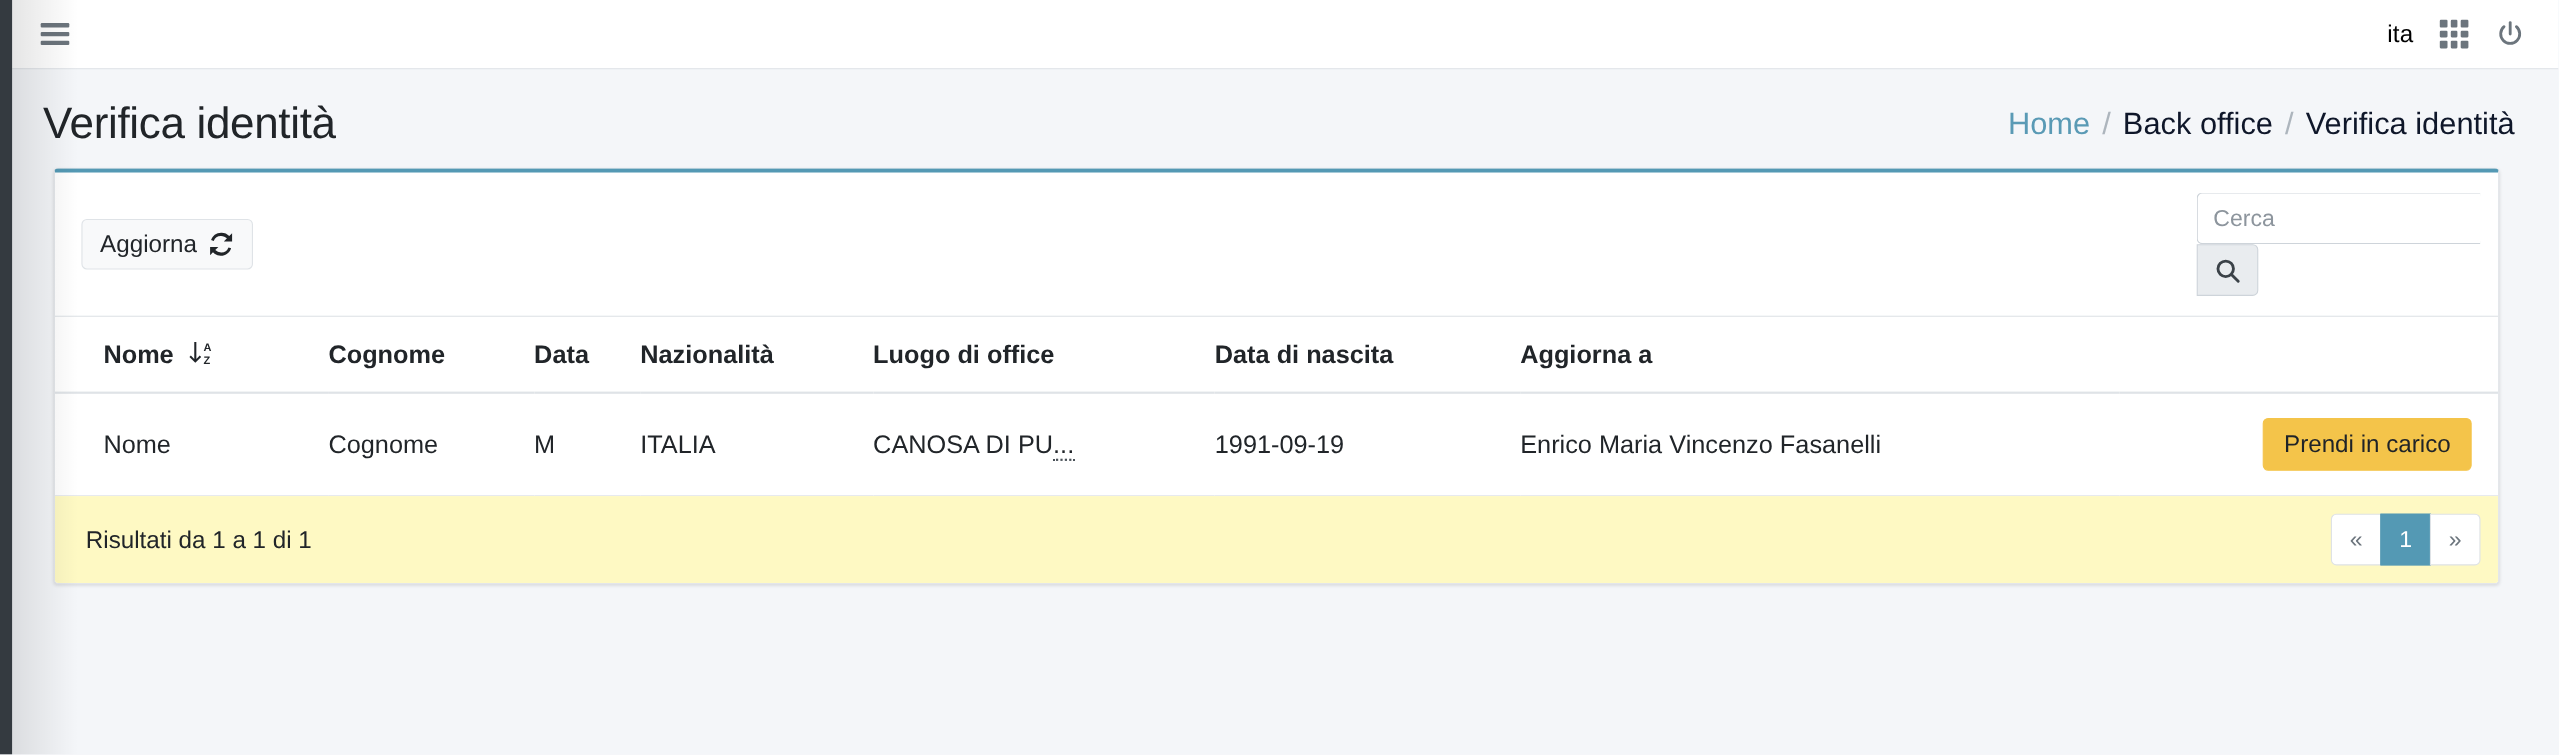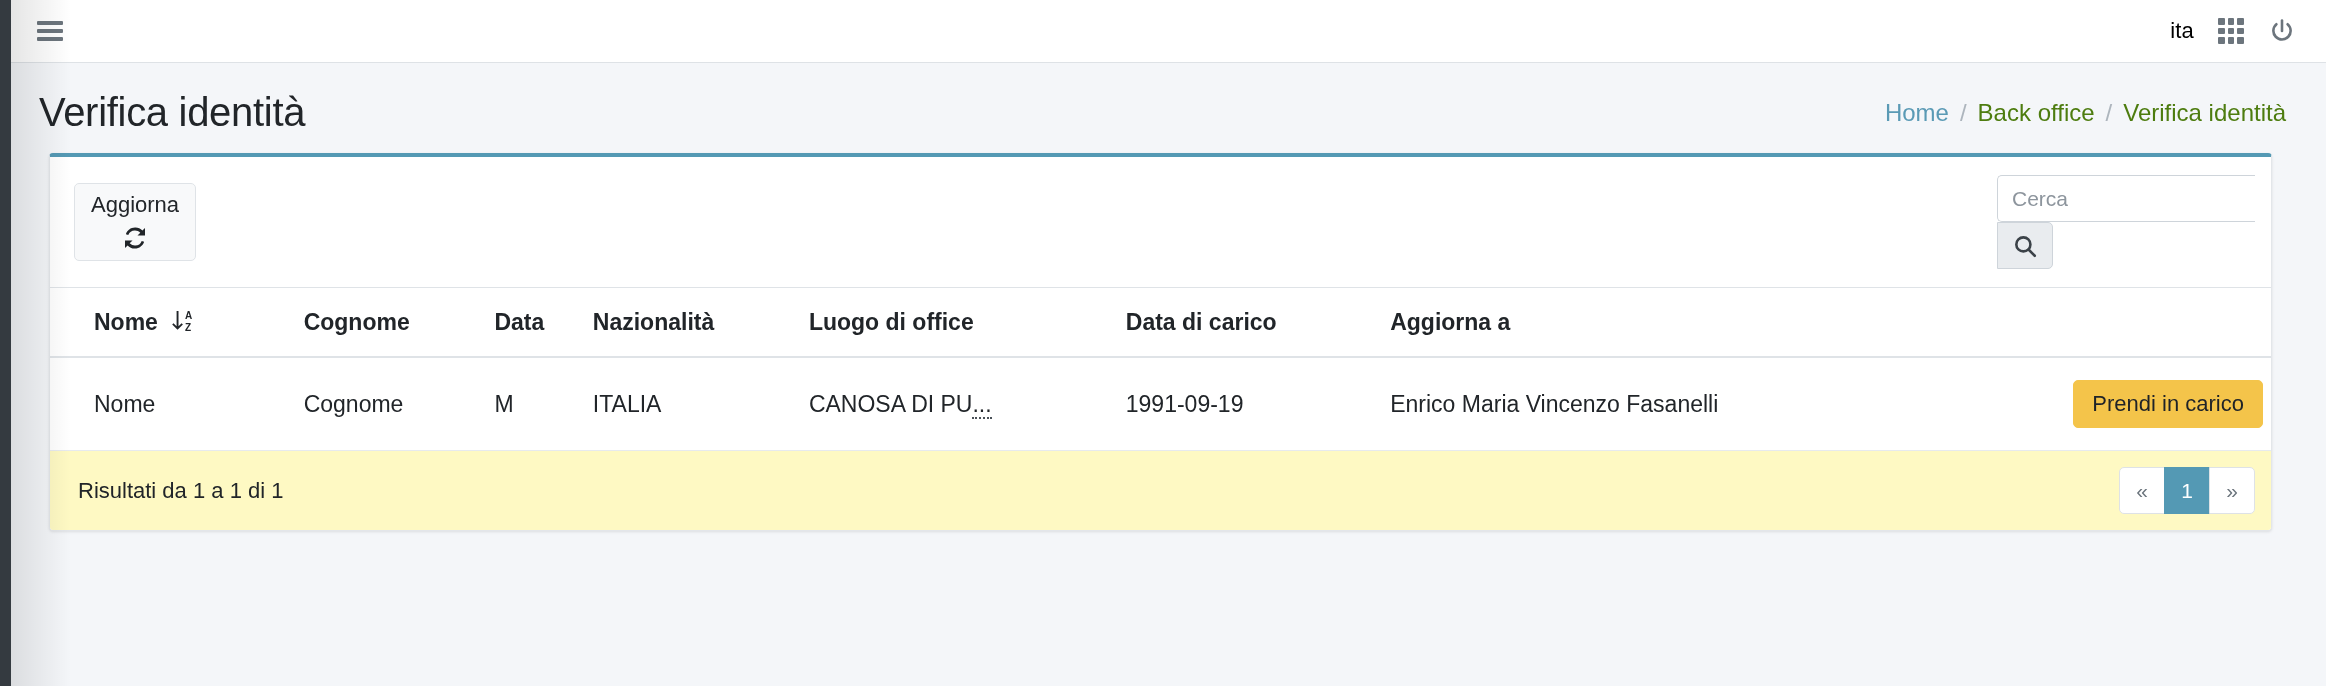"Home" .breadcrumb { font-size: 24px -> 28px }
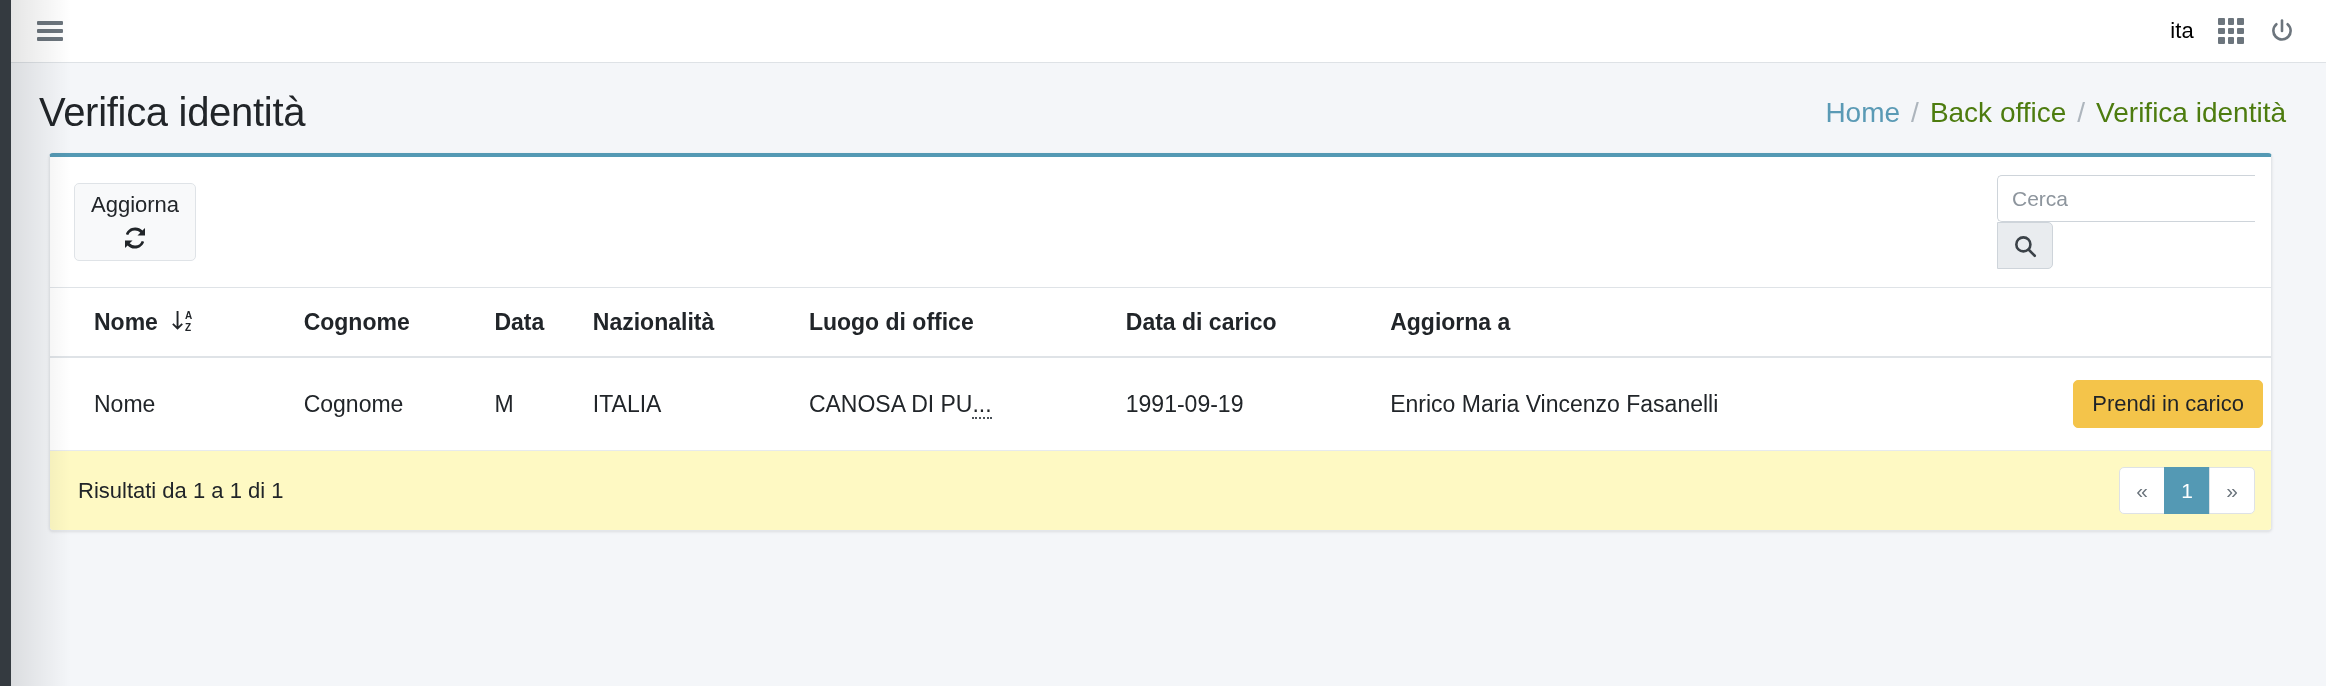"Back office" .breadcrumb .current { color: #4d7c0f -> #0f172a }
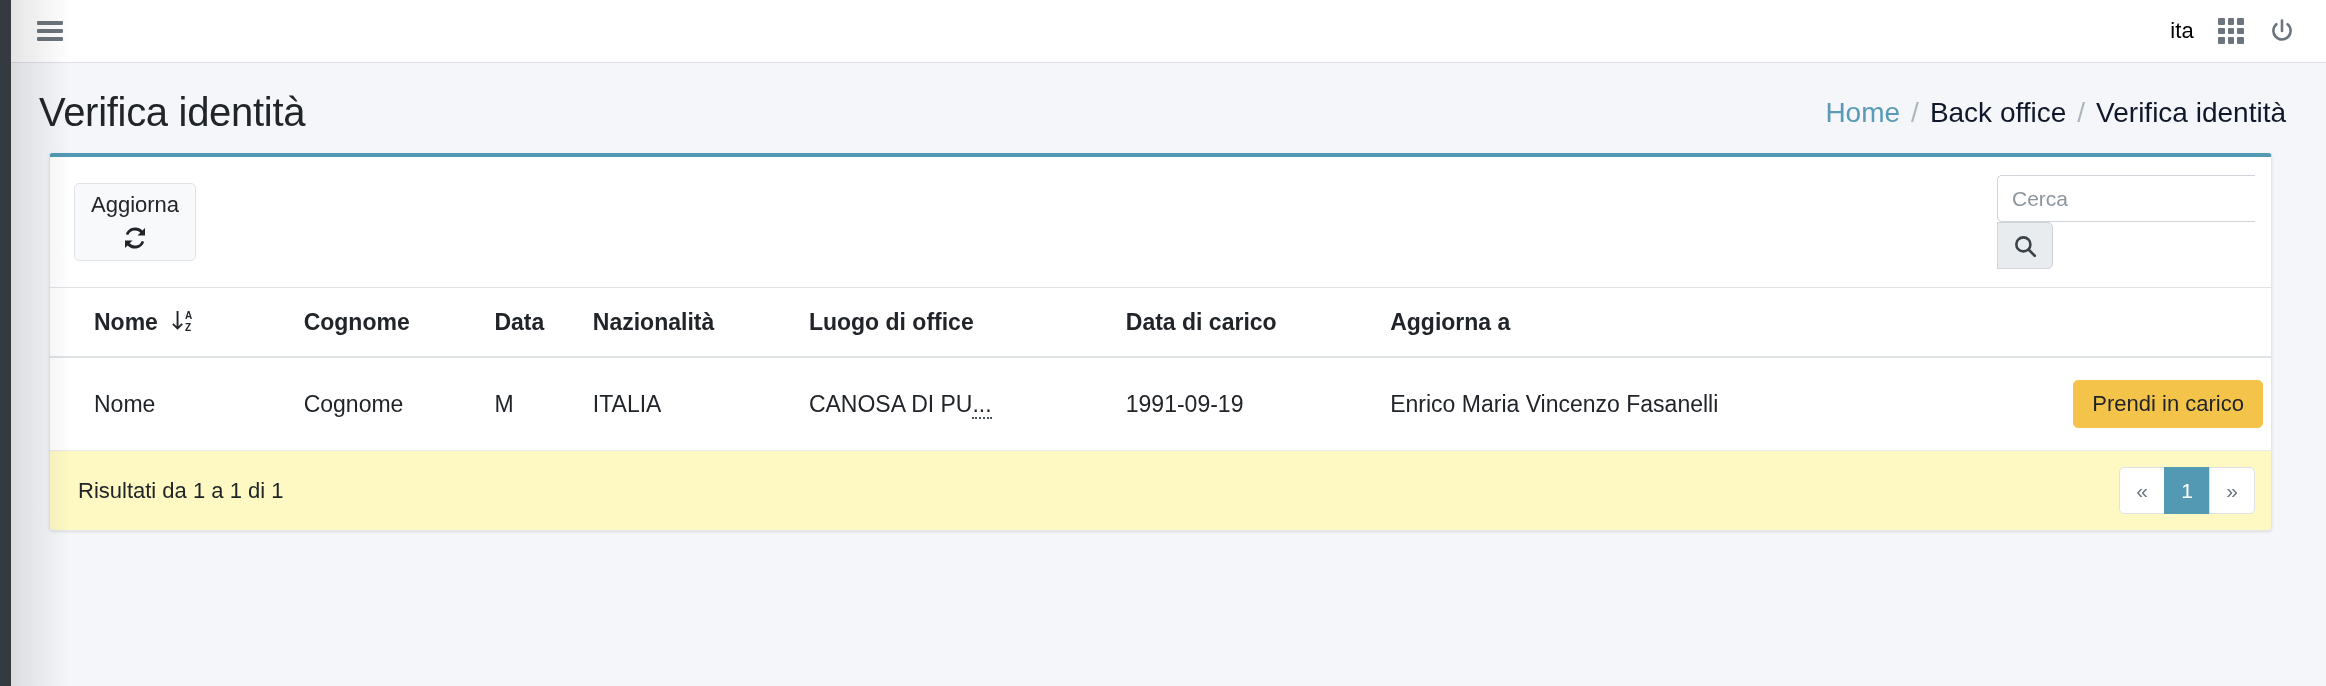"Aggiorna" .btn-refresh { flex-direction: column -> none }
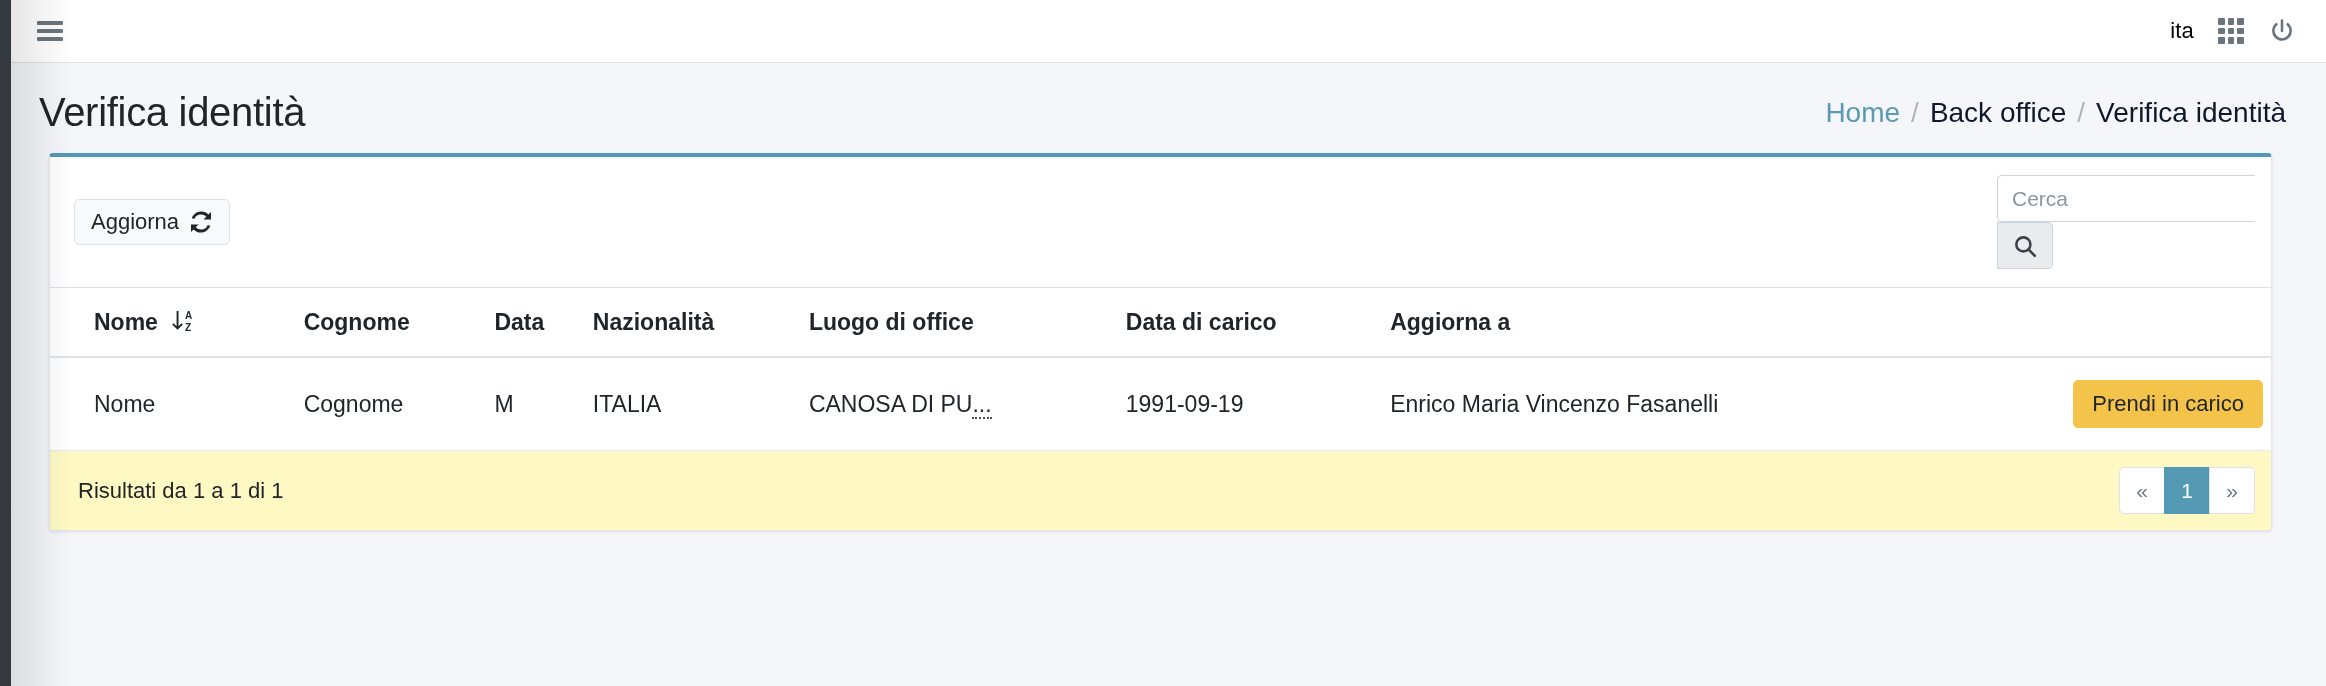"Data di carico" th { text: carico -> nascita }
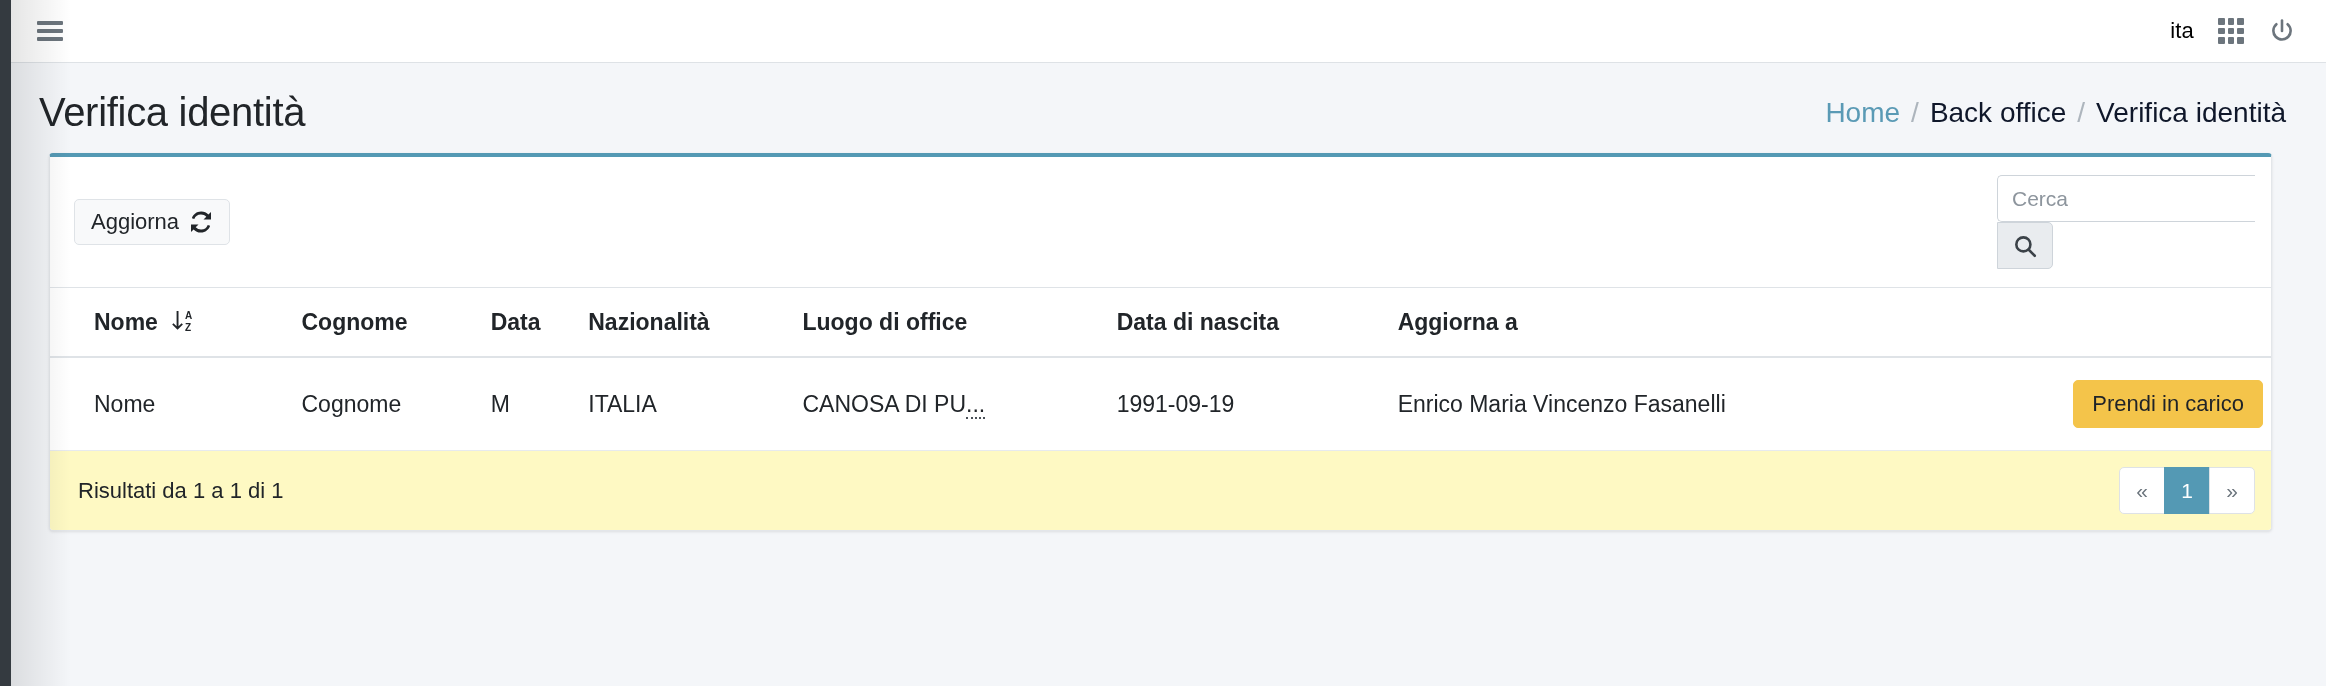"Prendi in carico" td.col-action { padding-right: 8px -> 24px }
